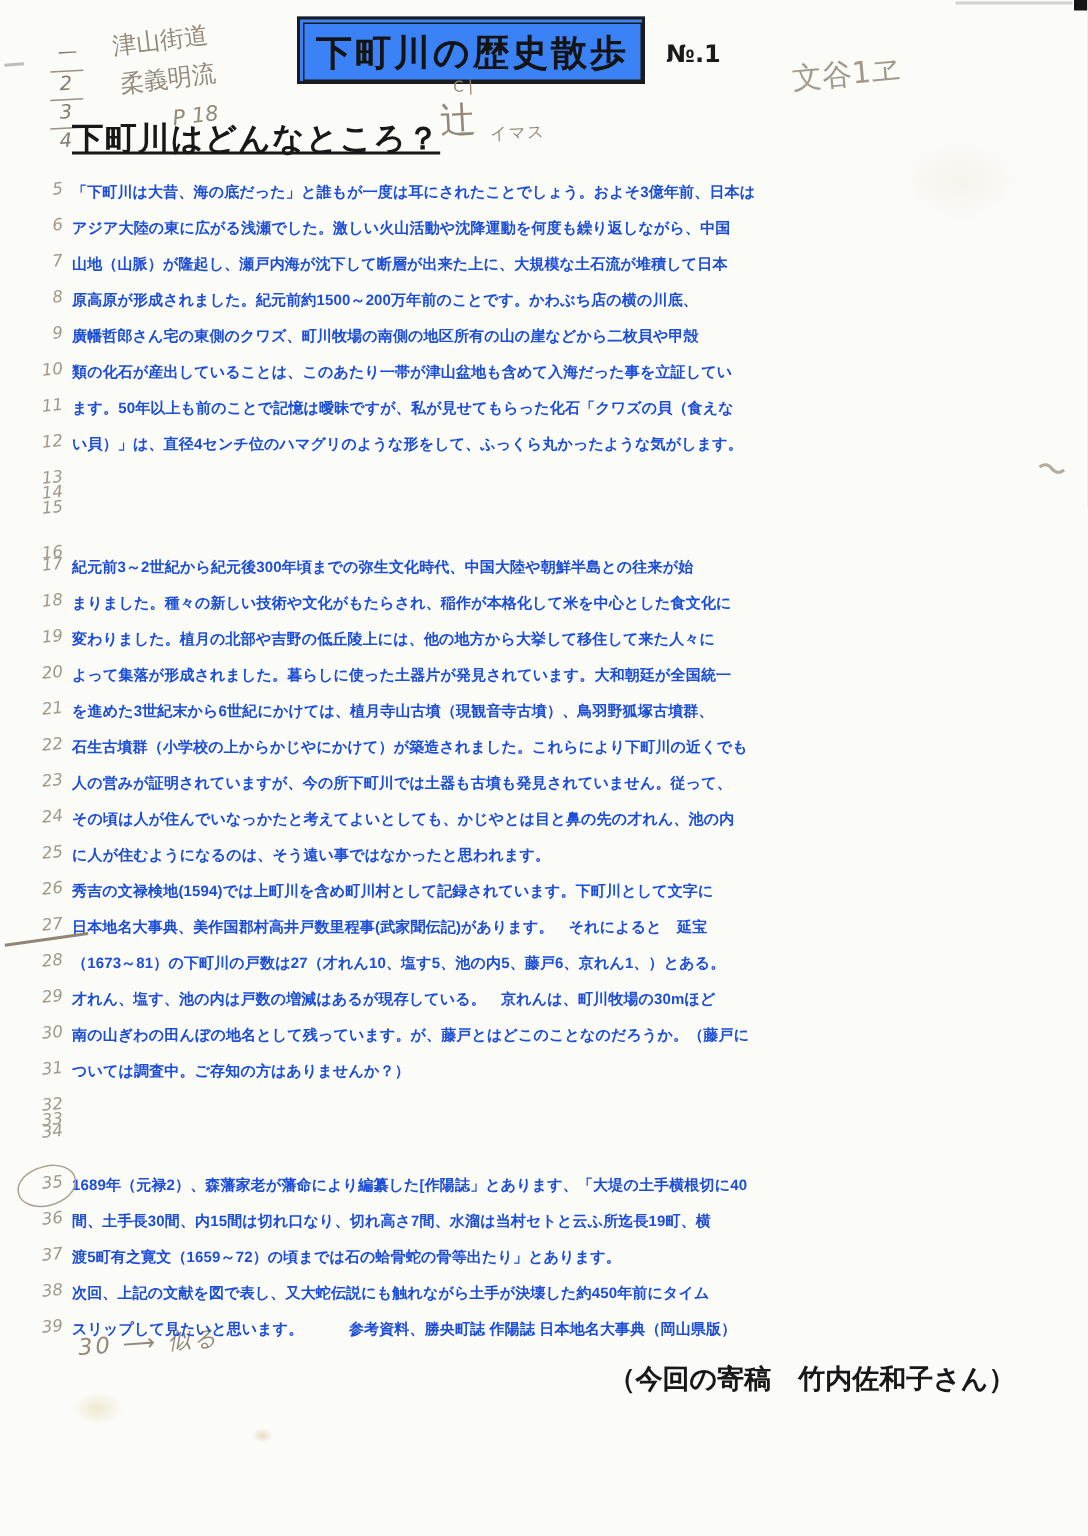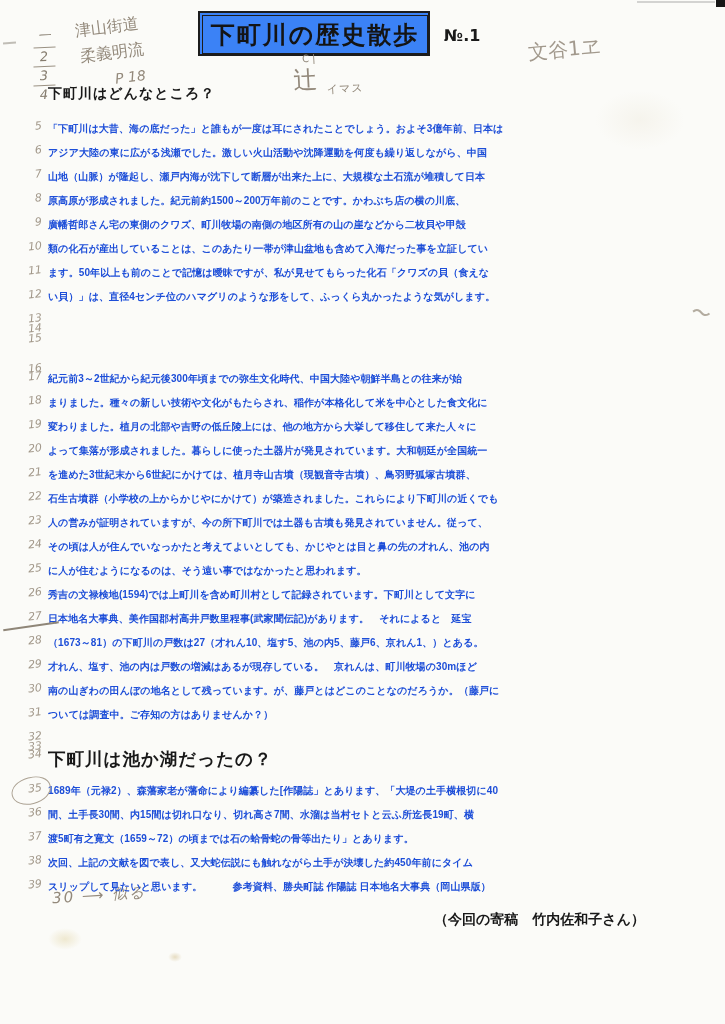"下町川はどんなところ？" .row.h1 .ltxt { font-size: 14px -> 21px; text-decoration: none -> underline }
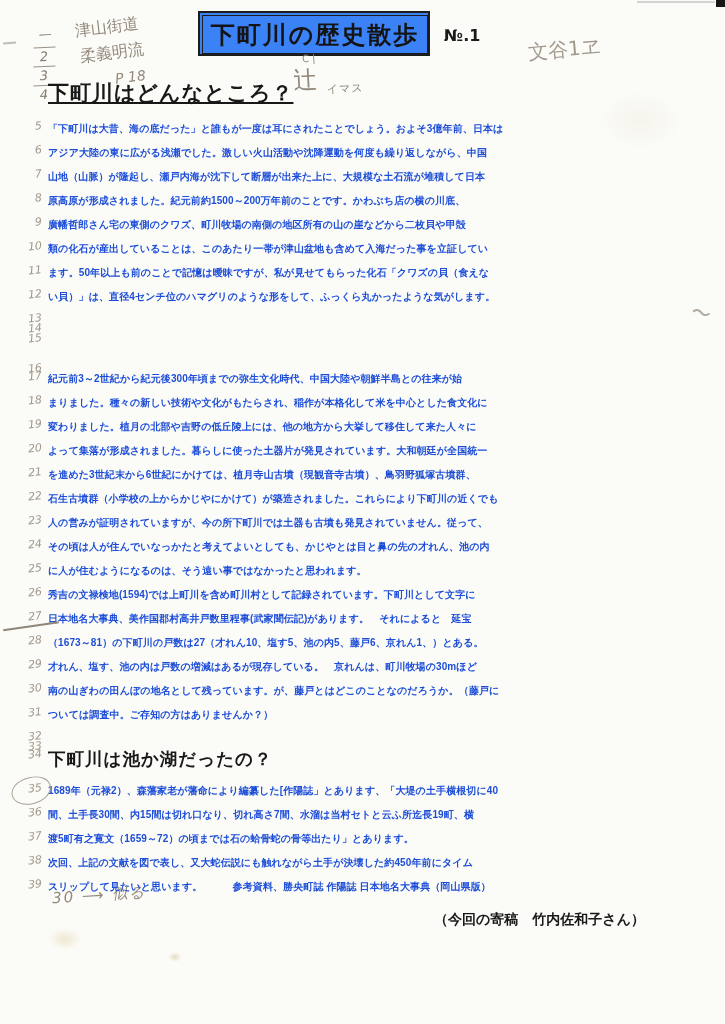"下町川は池か湖だったの？" span.ltxt { html: <span>下町川は池か湖だったの？</span> -> none }
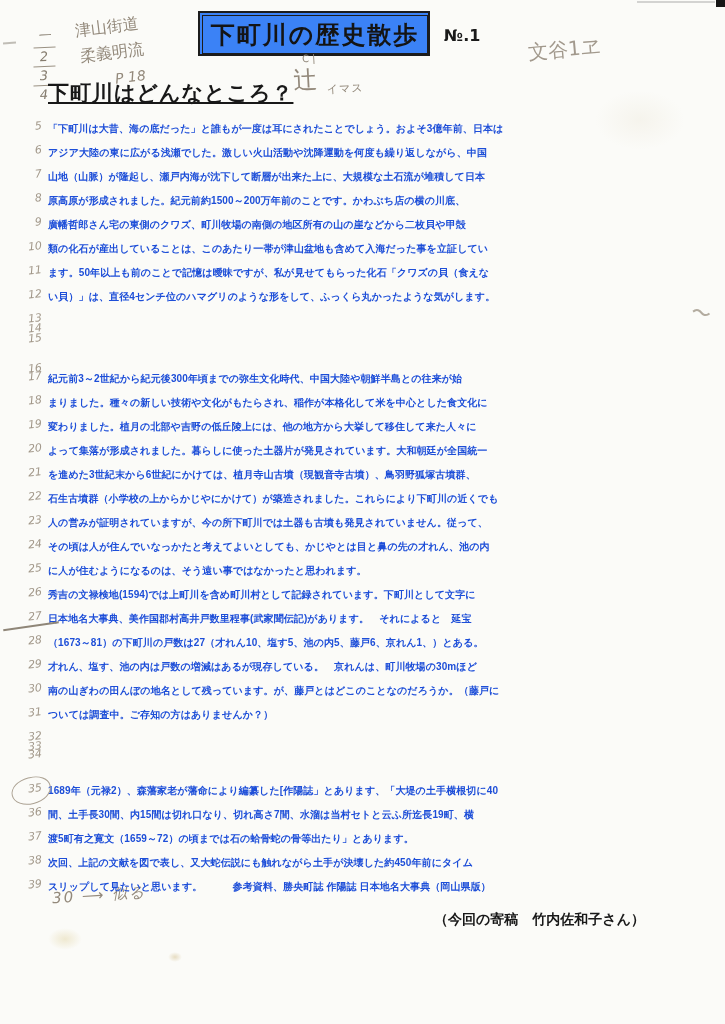"（今回の寄稿 竹内佐和子さん）" .row.right .ltxt { font-size: 14px -> 18px; padding-right: 80px -> 48px }
